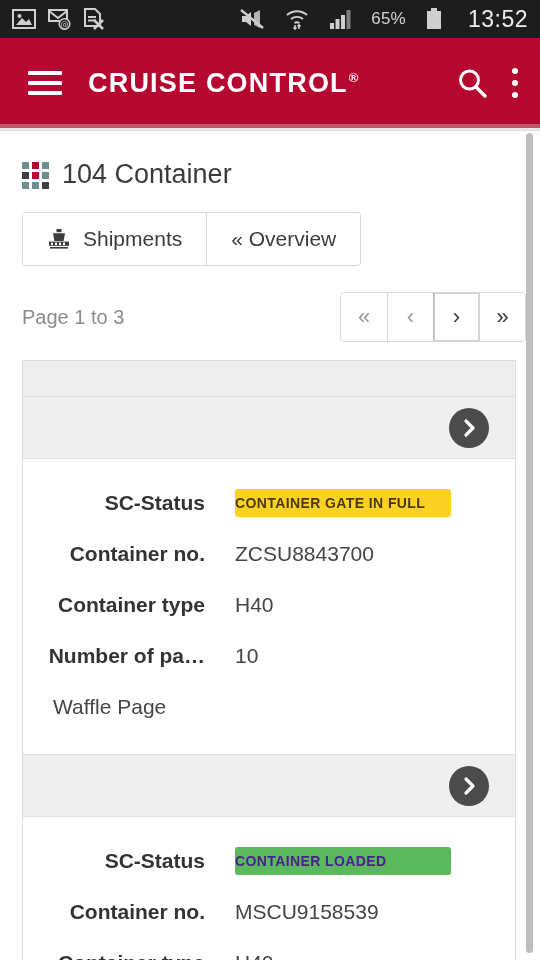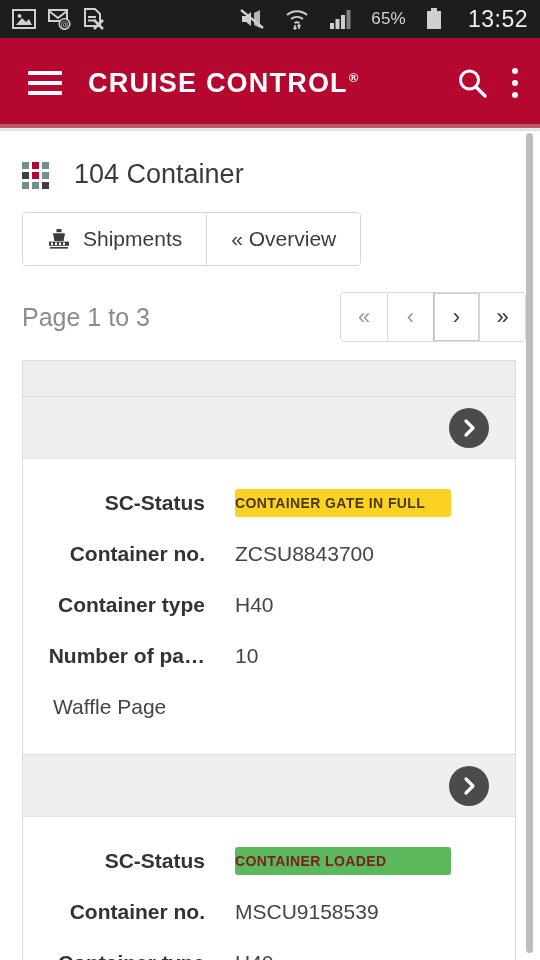"104 Container" .page-head { gap: 26px -> 14px }
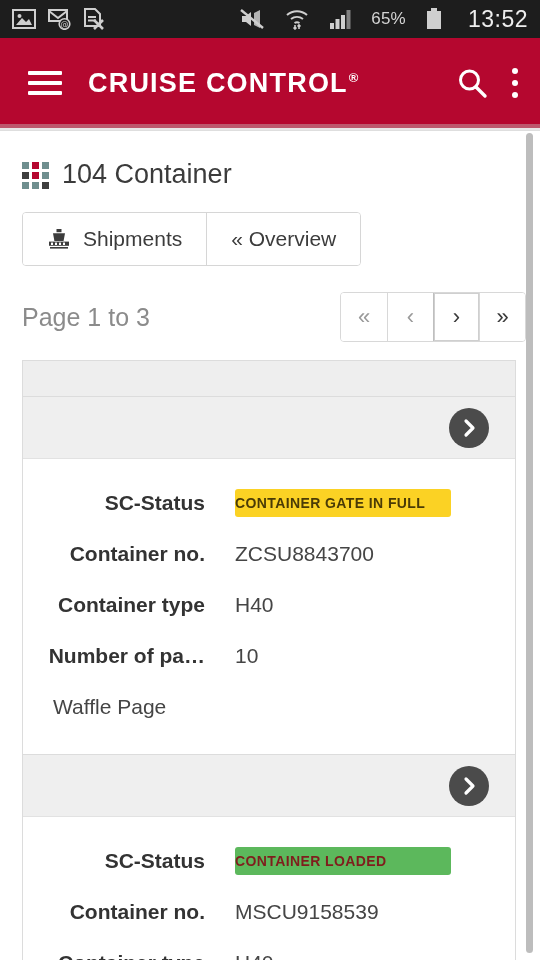"Page 1 to 3" .pager-label { font-size: 25px -> 20px }
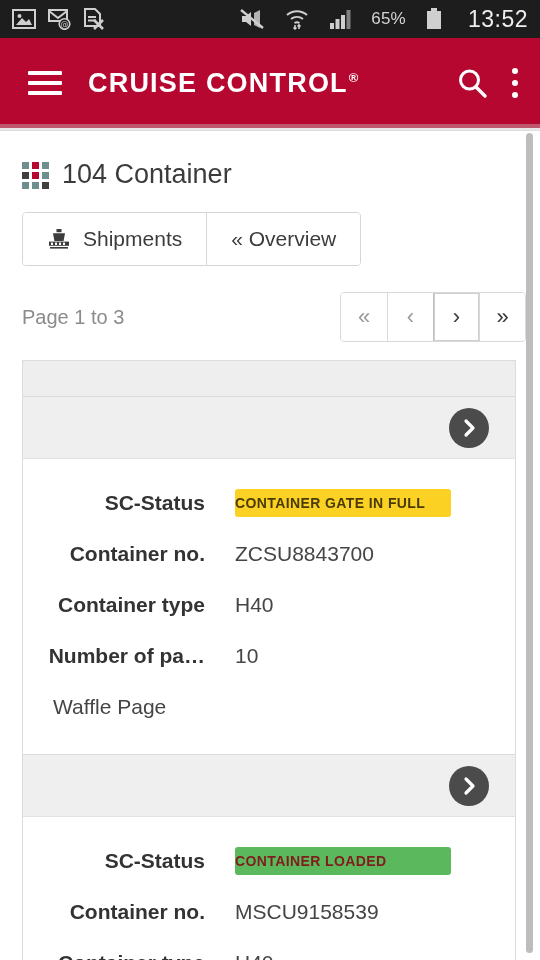"CONTAINER LOADED" .badge.success { color: #7f1d1d -> #4c1d95 }
